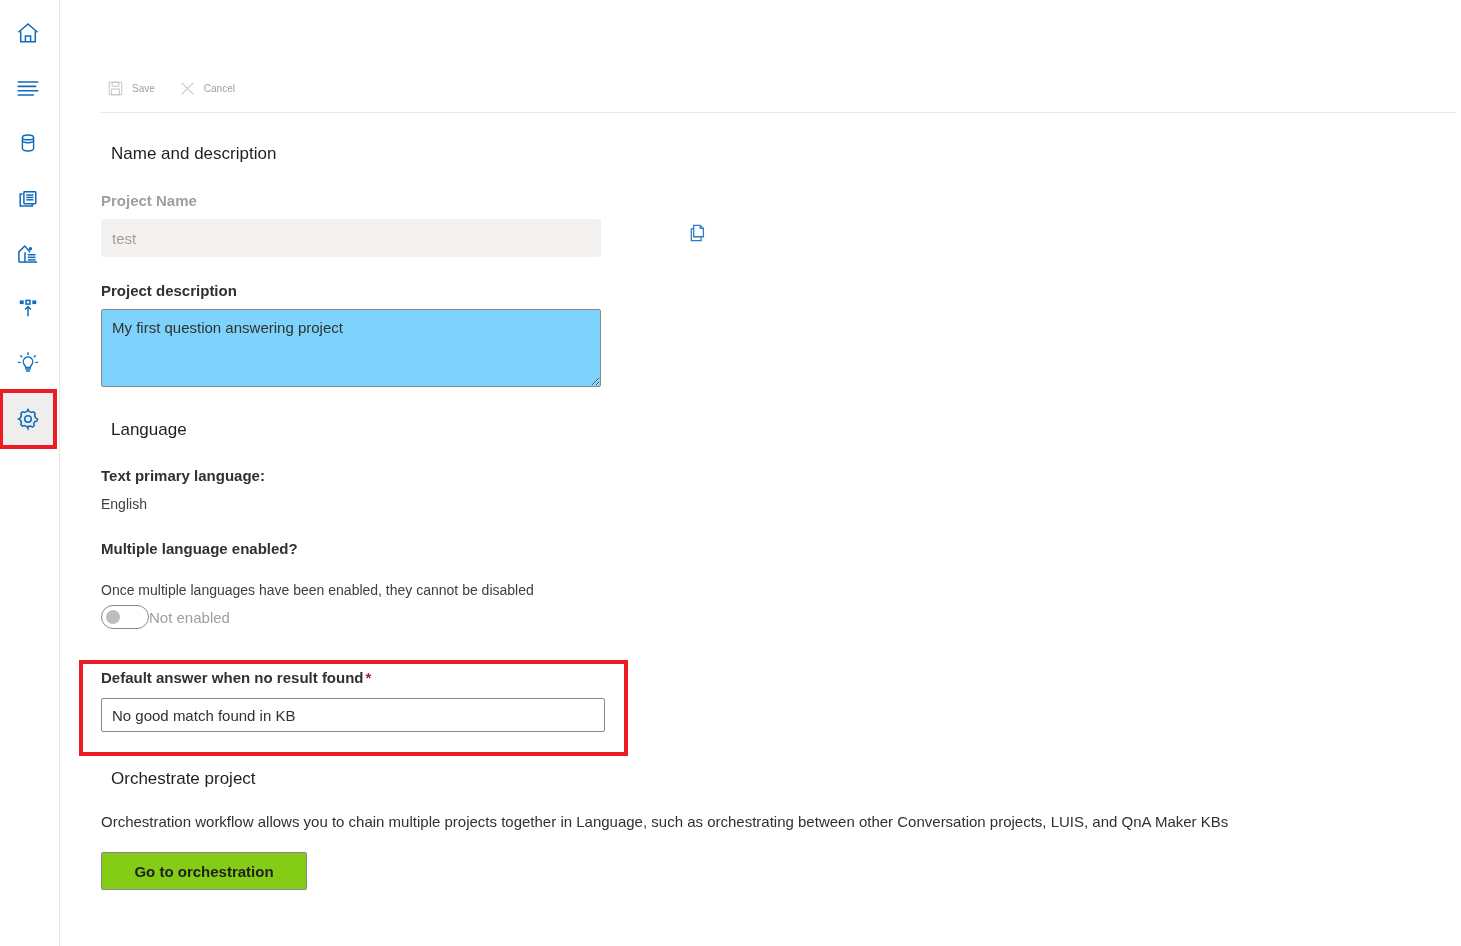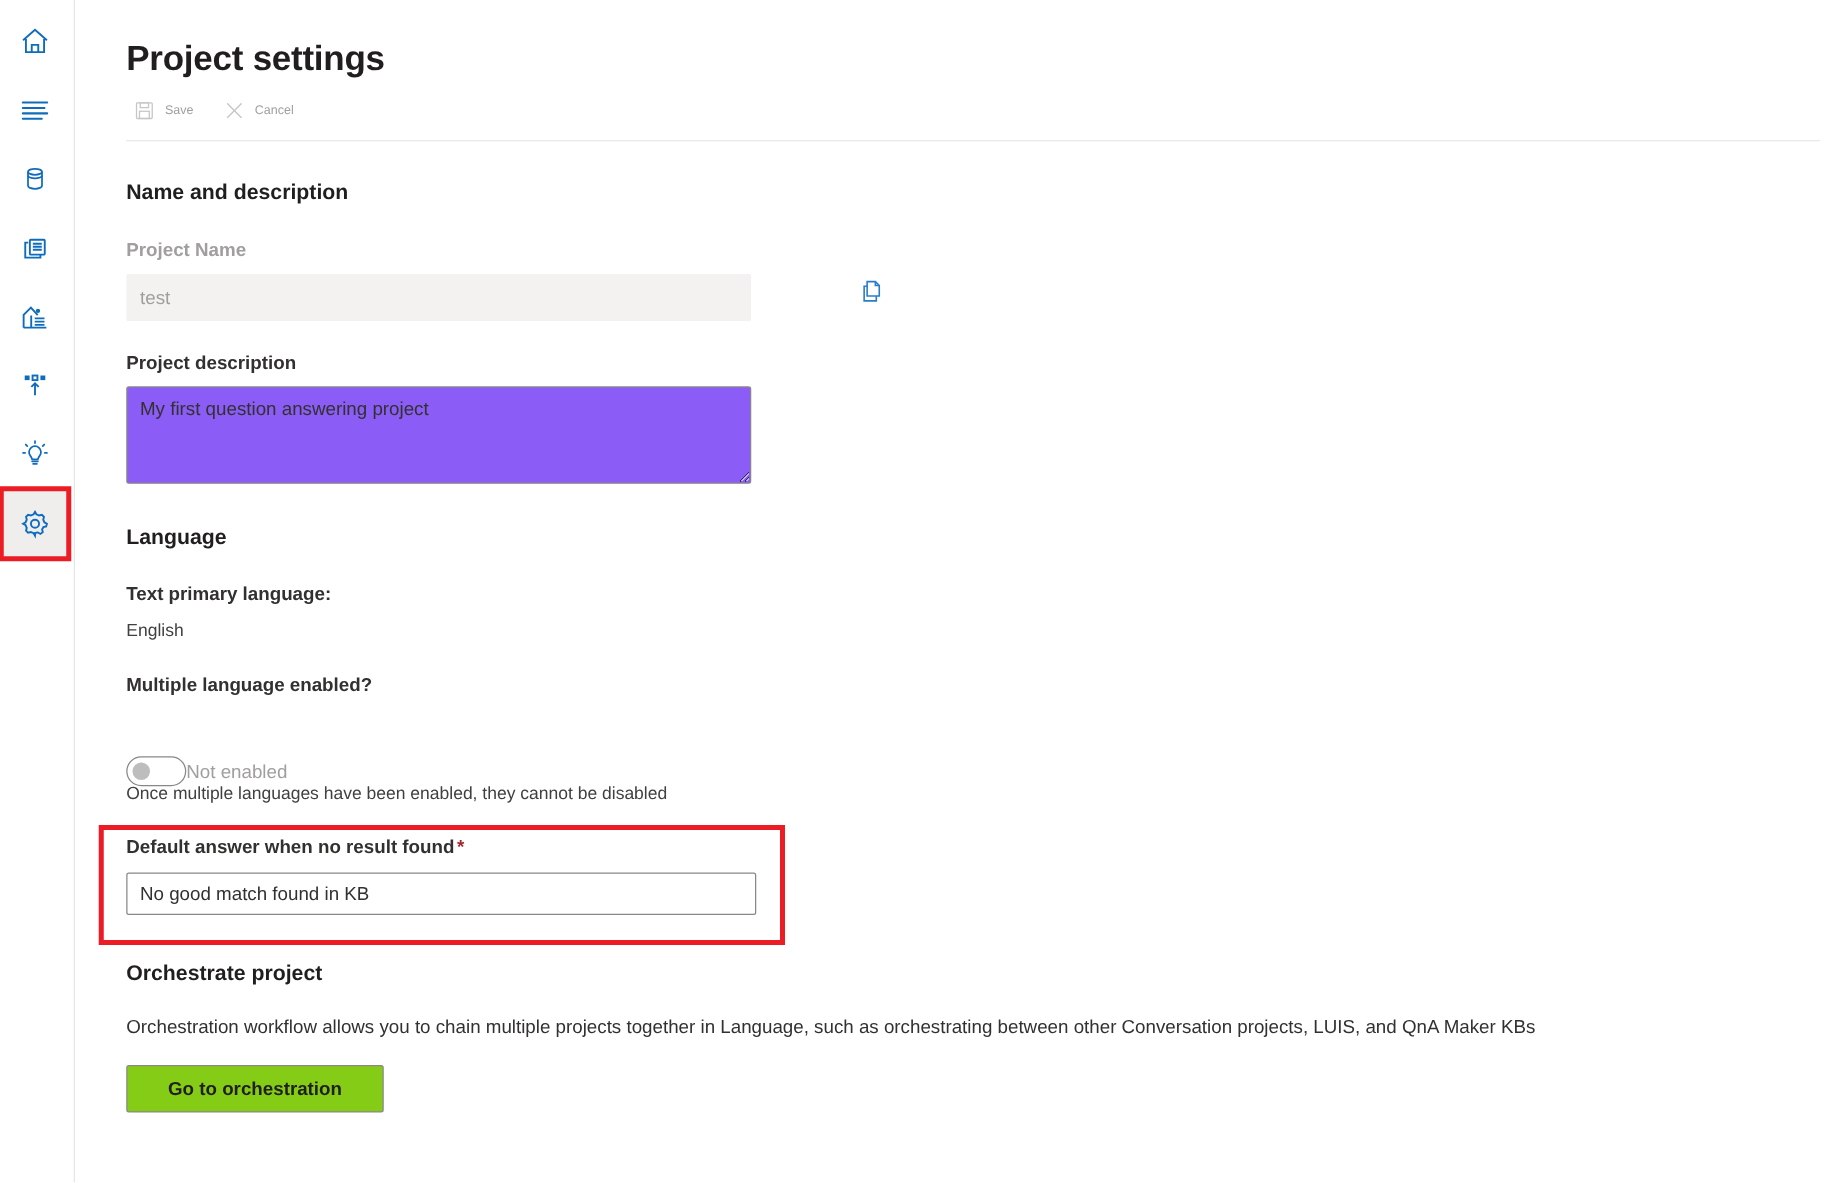"Project settings" h1 { html: <h1>Project settings</h1> -> none }
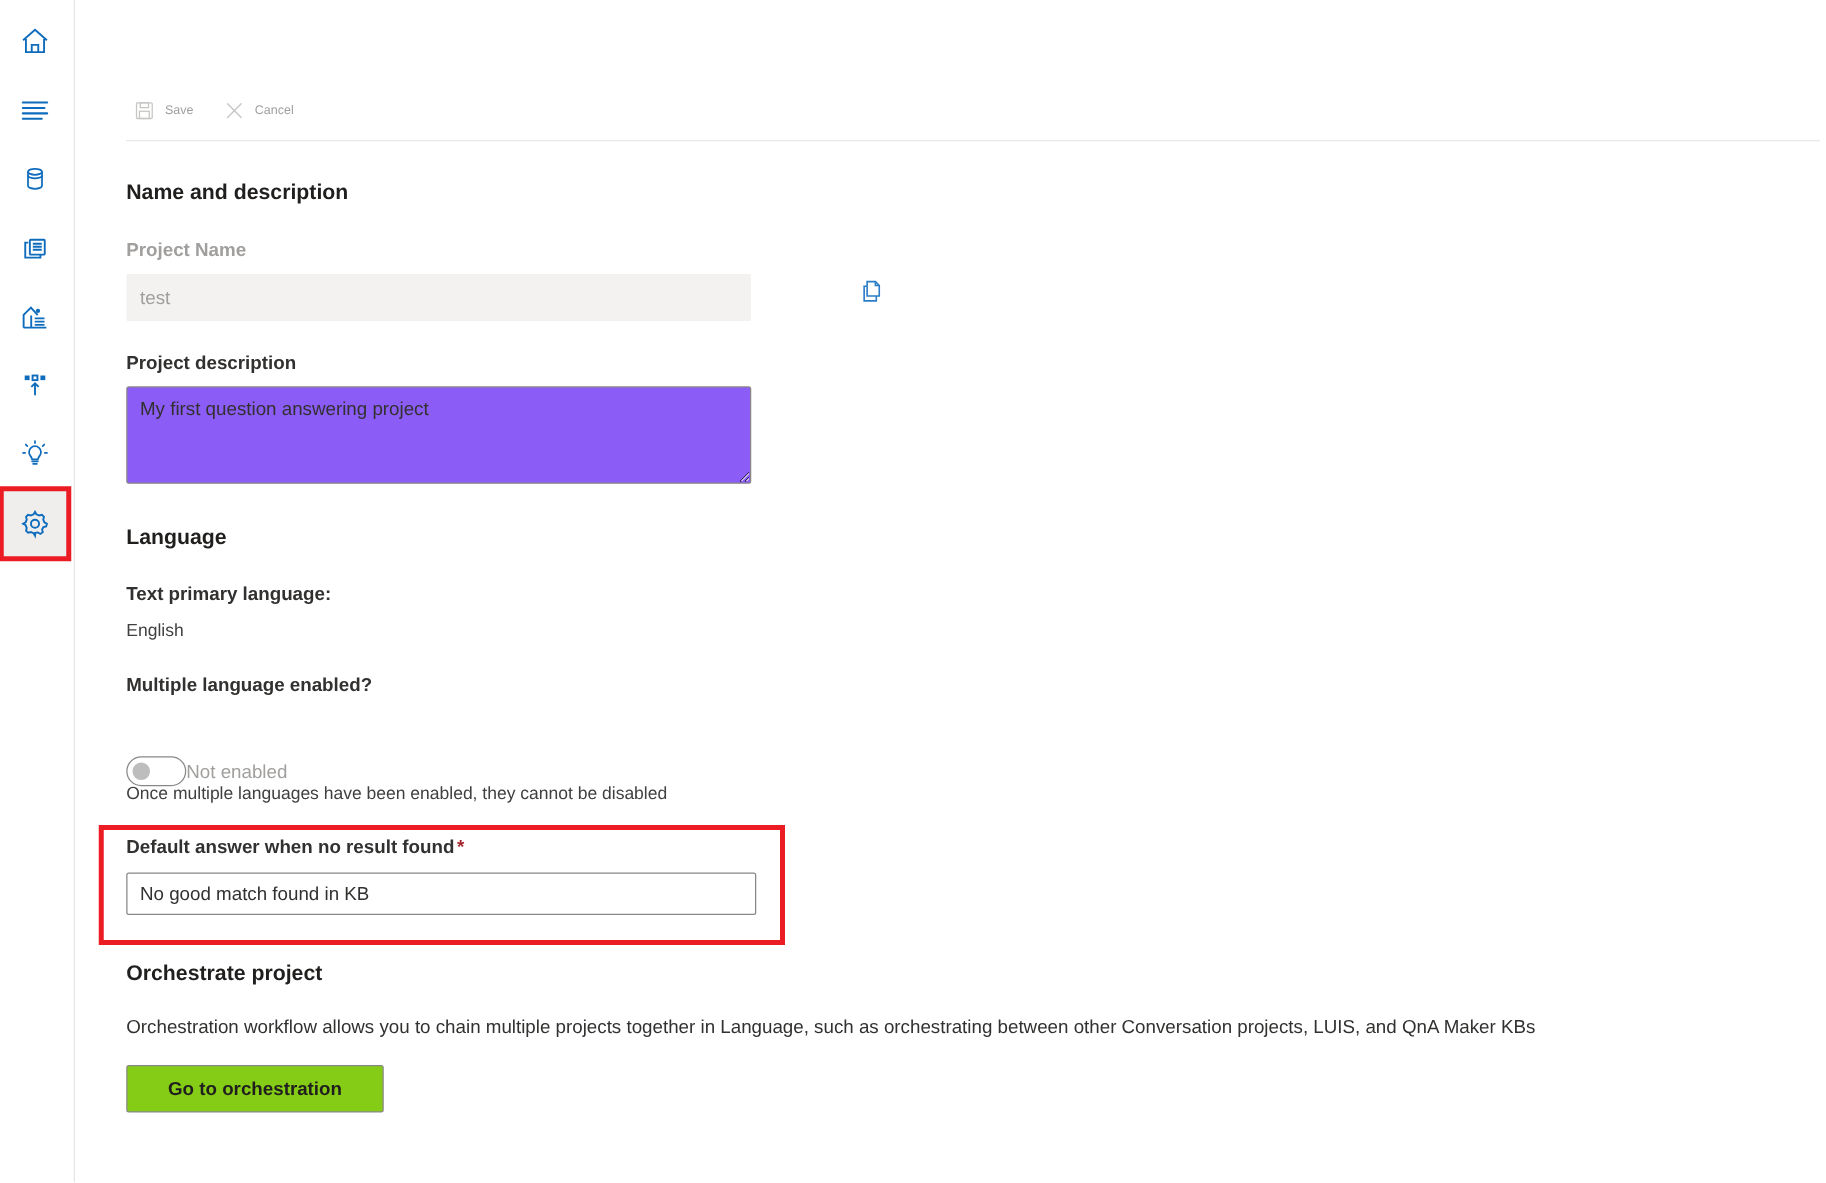"Name and description" .section-head { font-weight: 700 -> 400; left: 41px -> 51px }
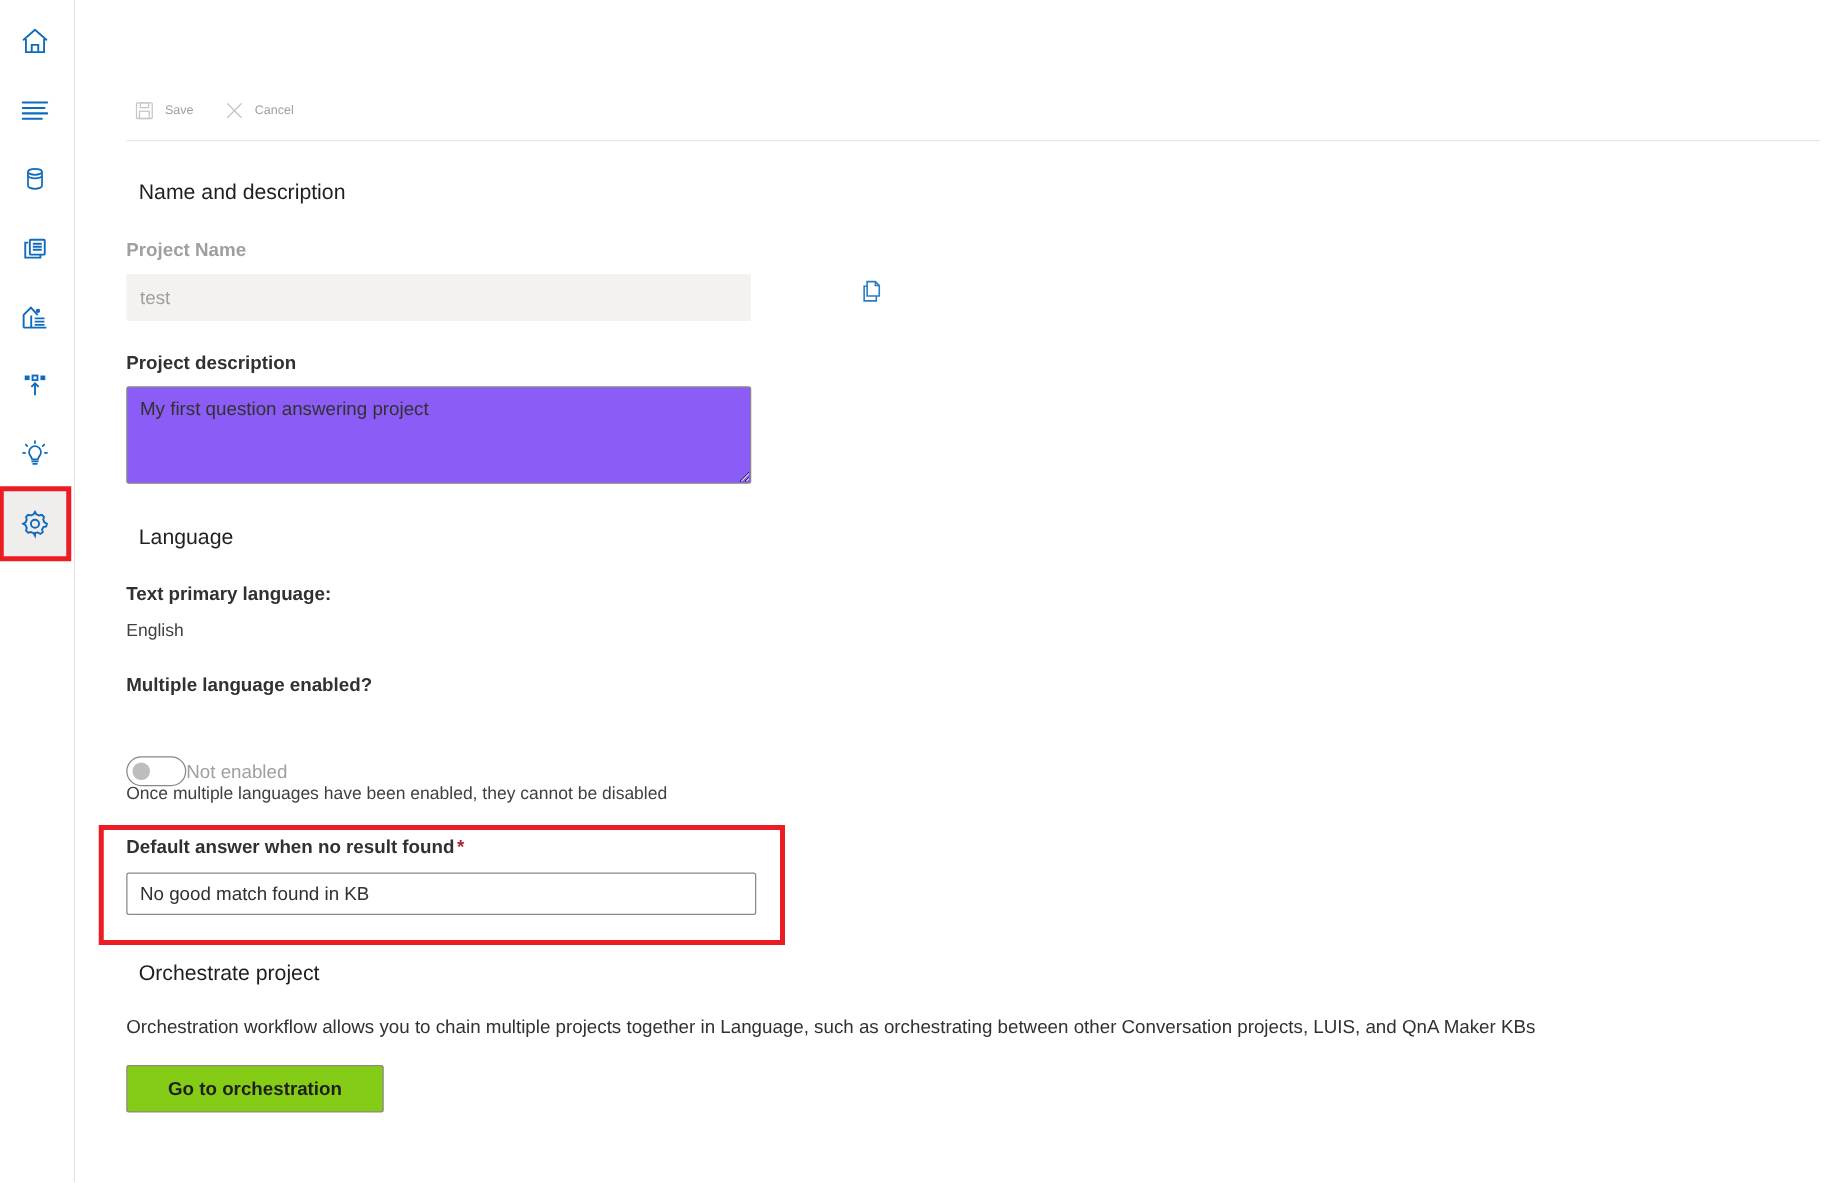"My first question answering project" textarea.text-area { background: #8b5cf6 -> #7dd3fc }
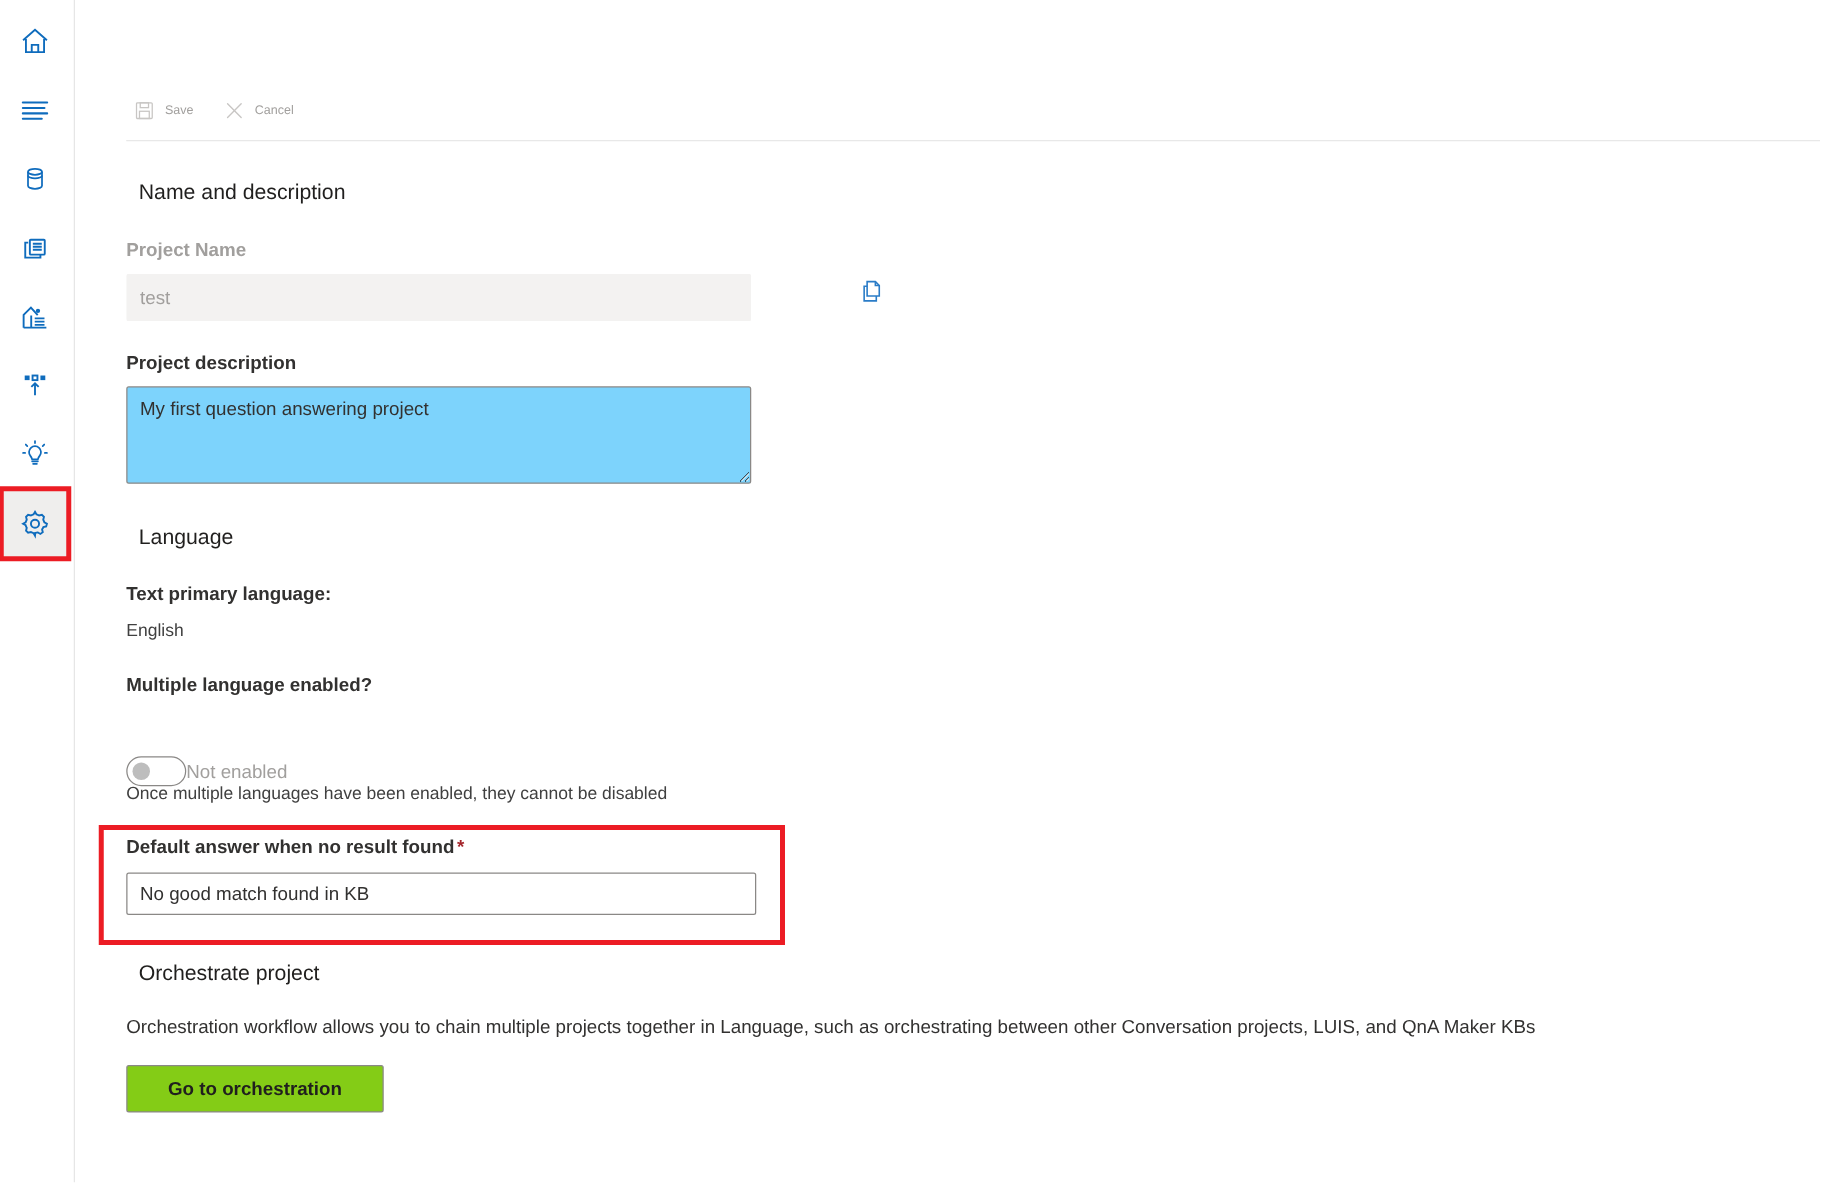"Once multiple languages have been" div.plain-text { margin-top: 44px -> none }
